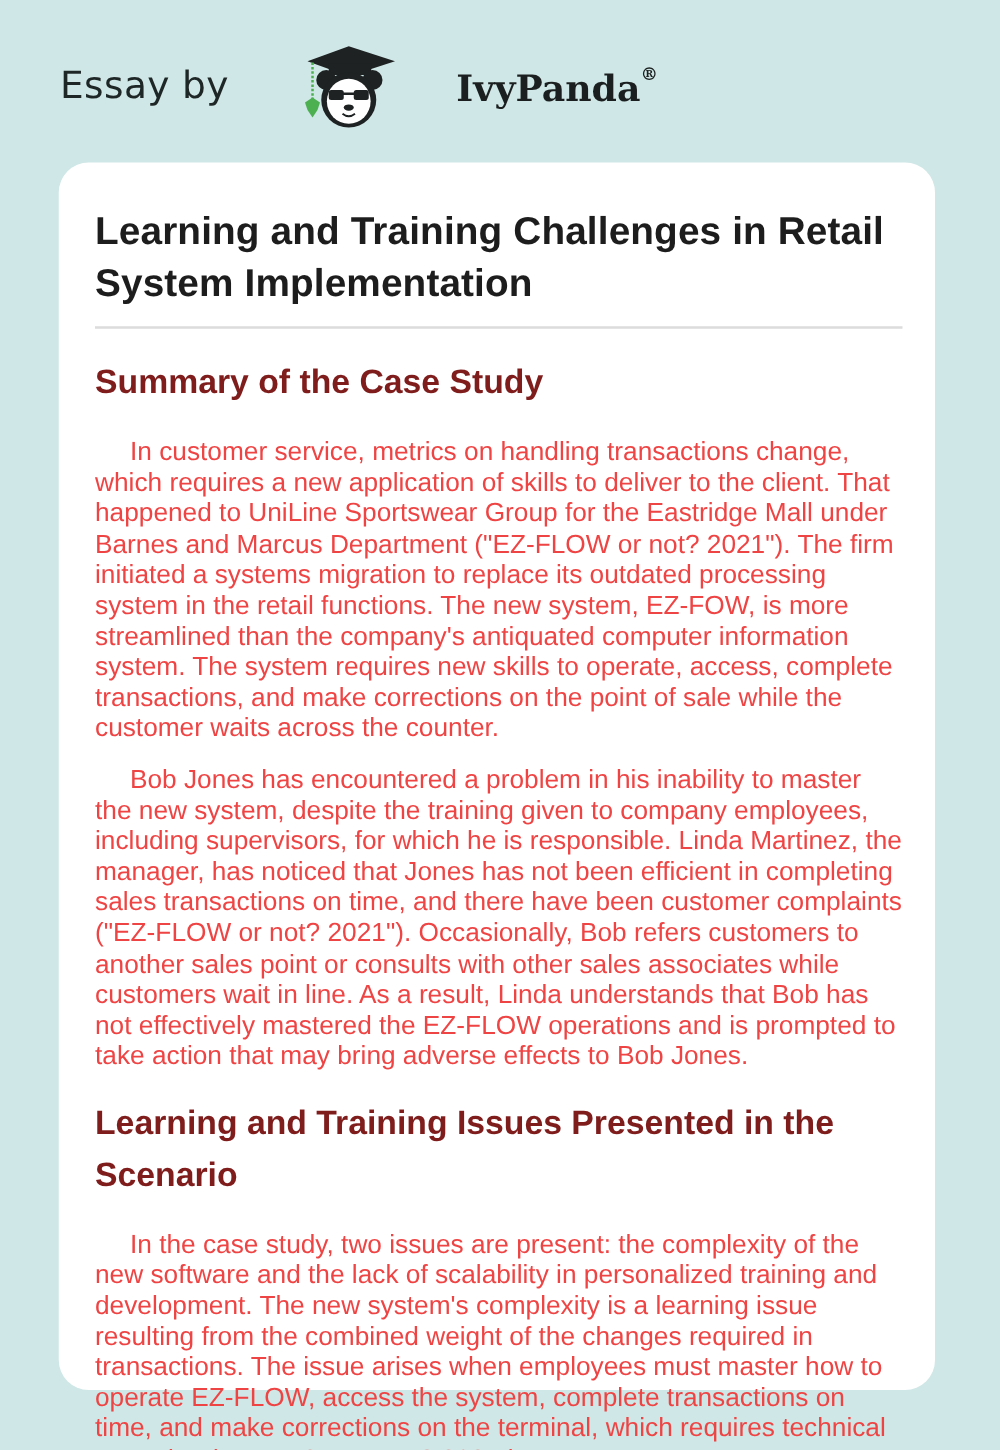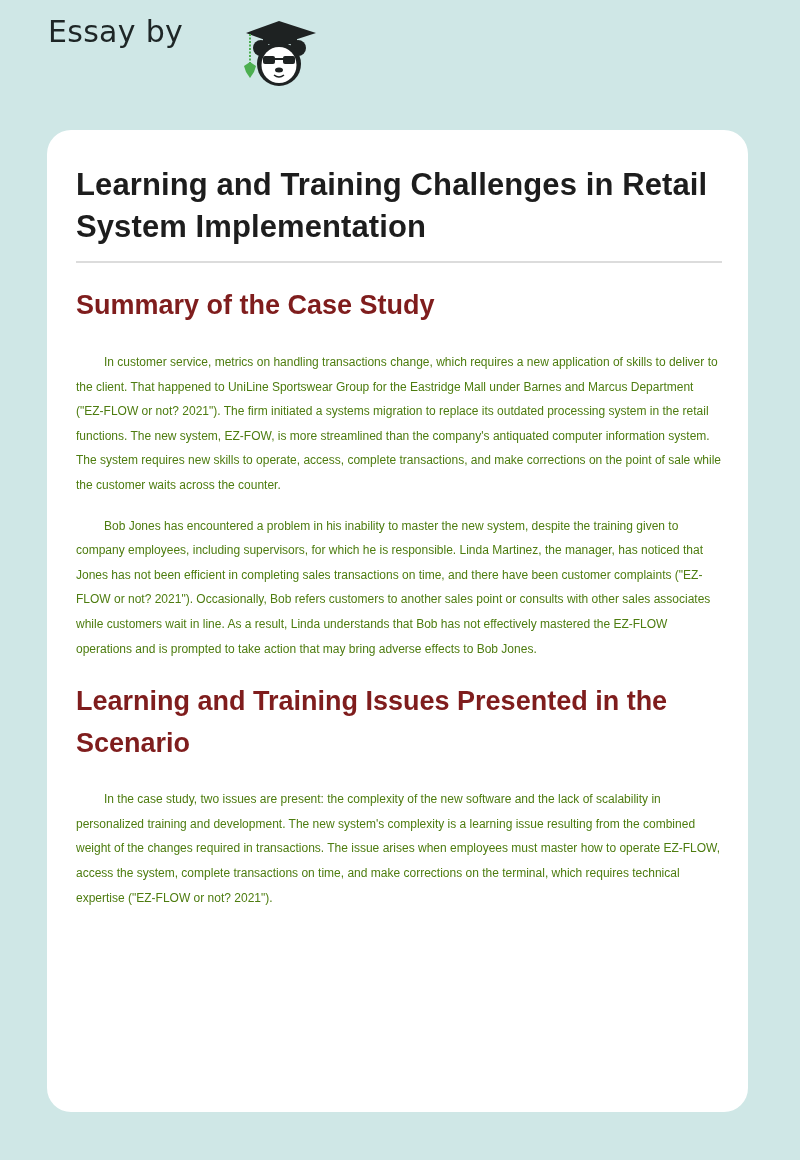"Essay by" .brand { align-items: flex-start -> center; top: 18px -> 34px }
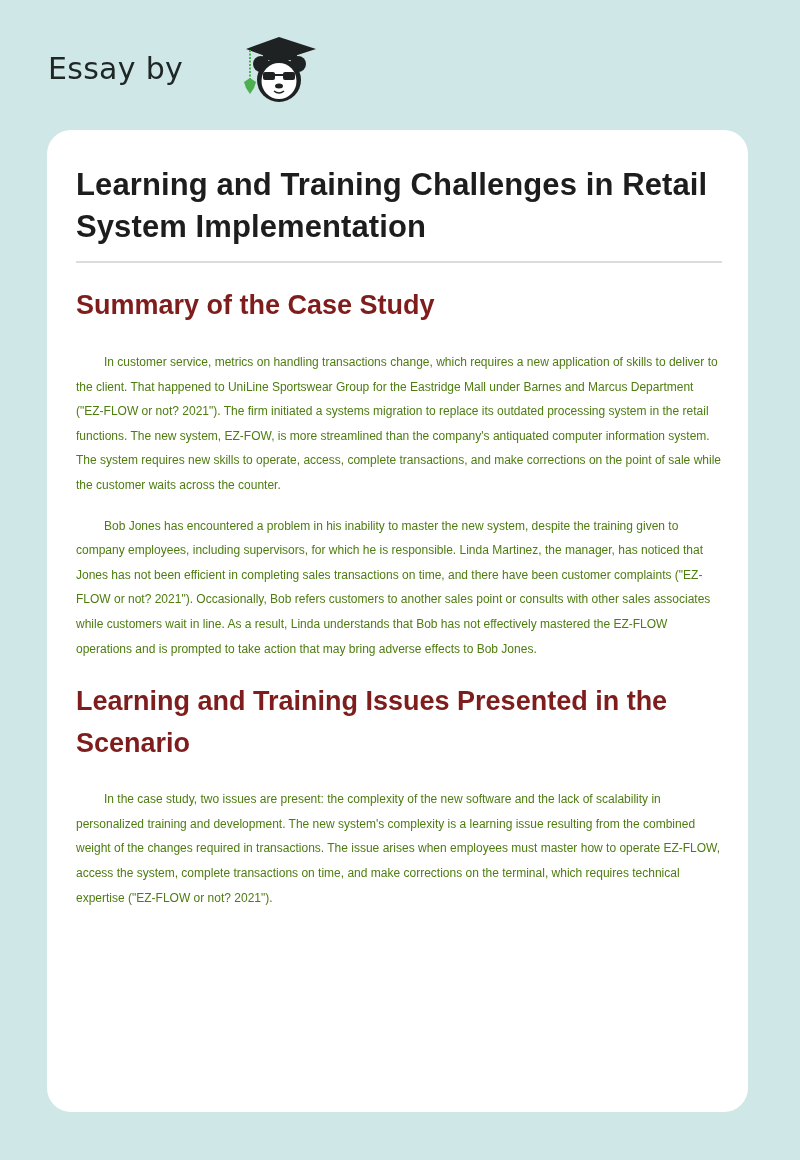"IvyPanda®" span.brand-name { html: none -> <span><span>IvyPanda</span><sup>®</sup></span> }
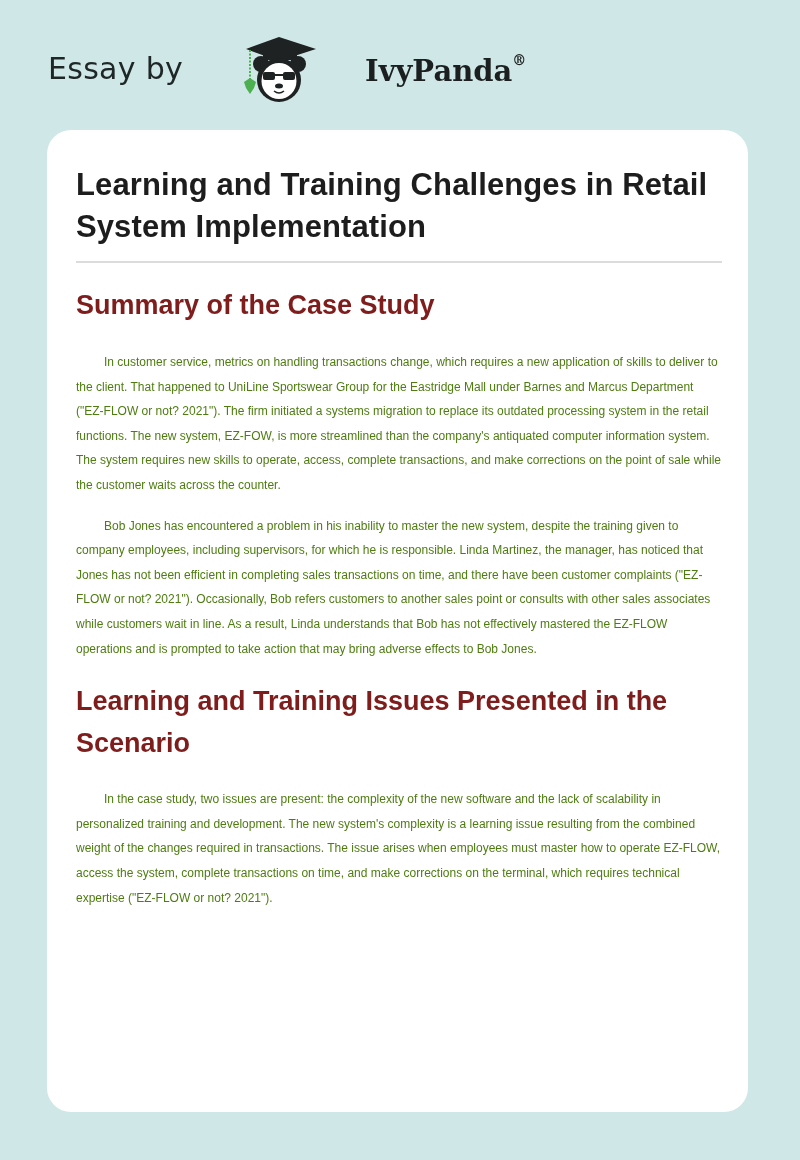"In customer service, metrics on" p { color: #4d7c0f -> #ef4444; font-size: 12px -> 21px }
